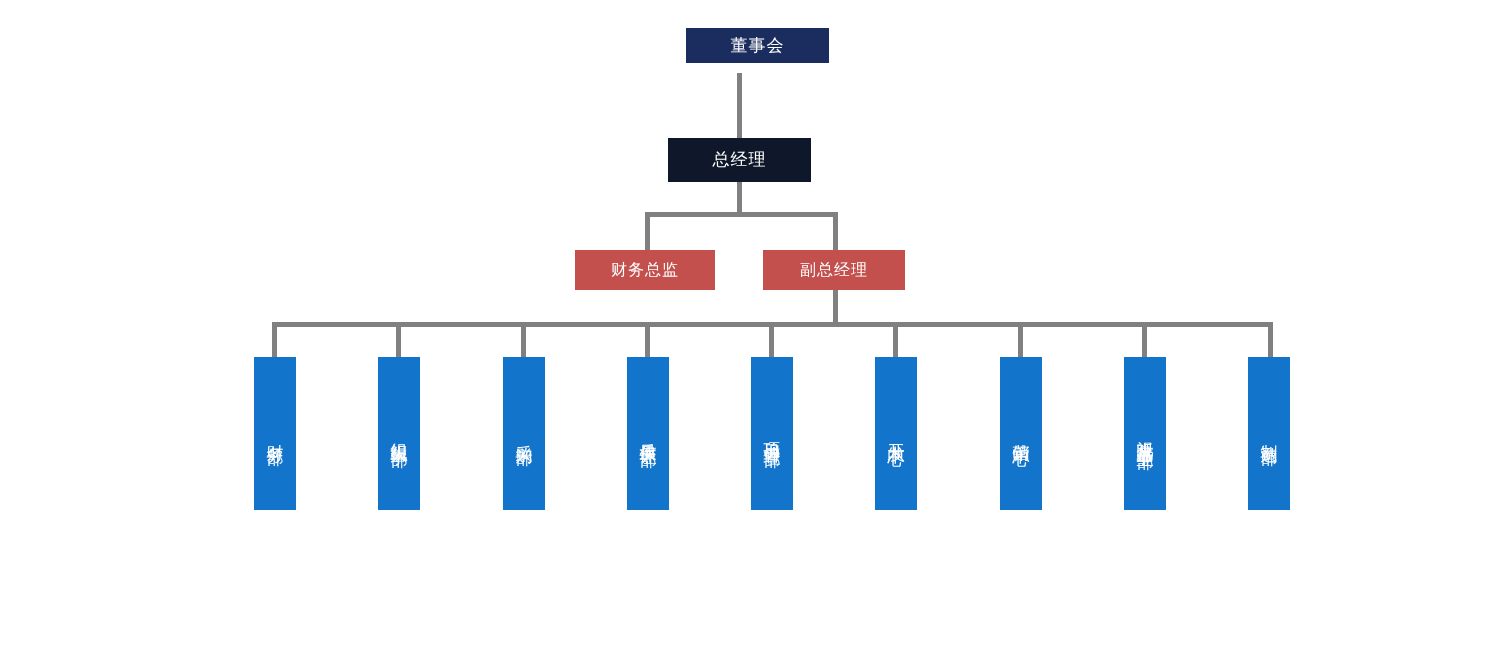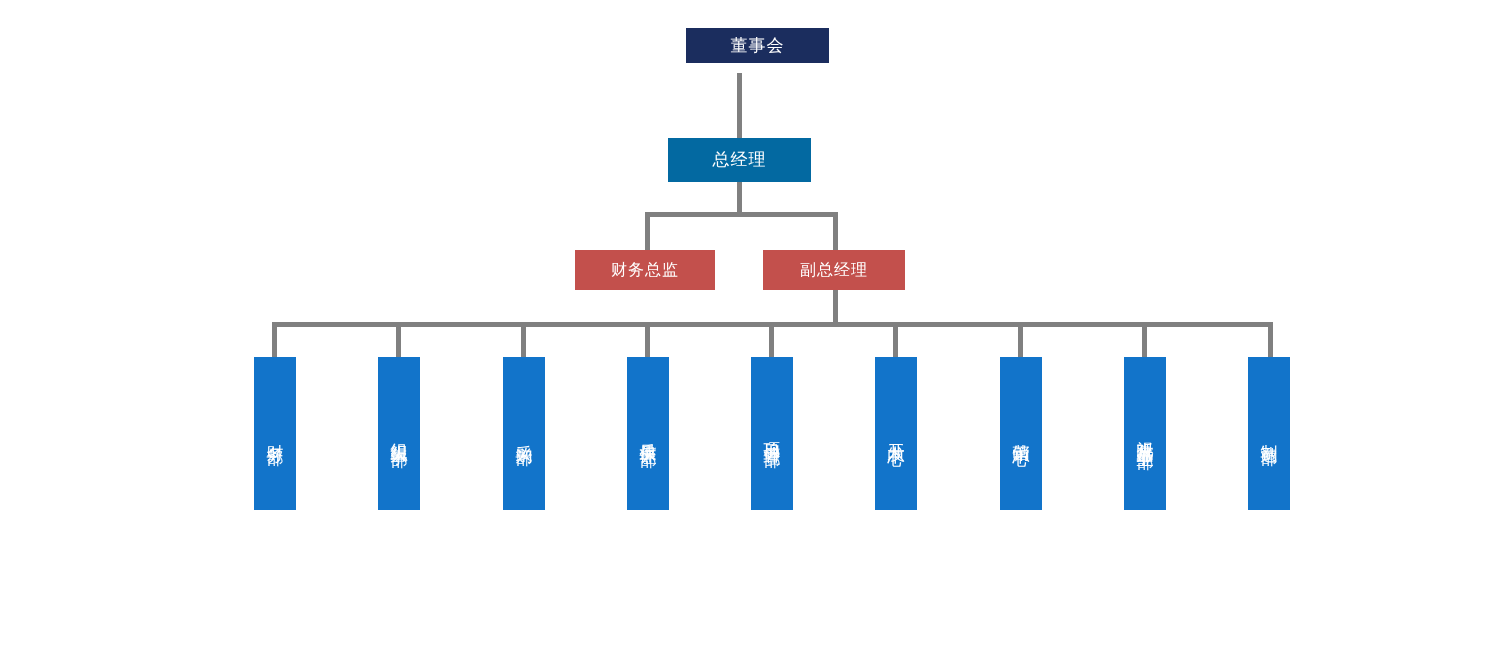"总经理" .node-gm { background: #0369a1 -> #0f172a }
